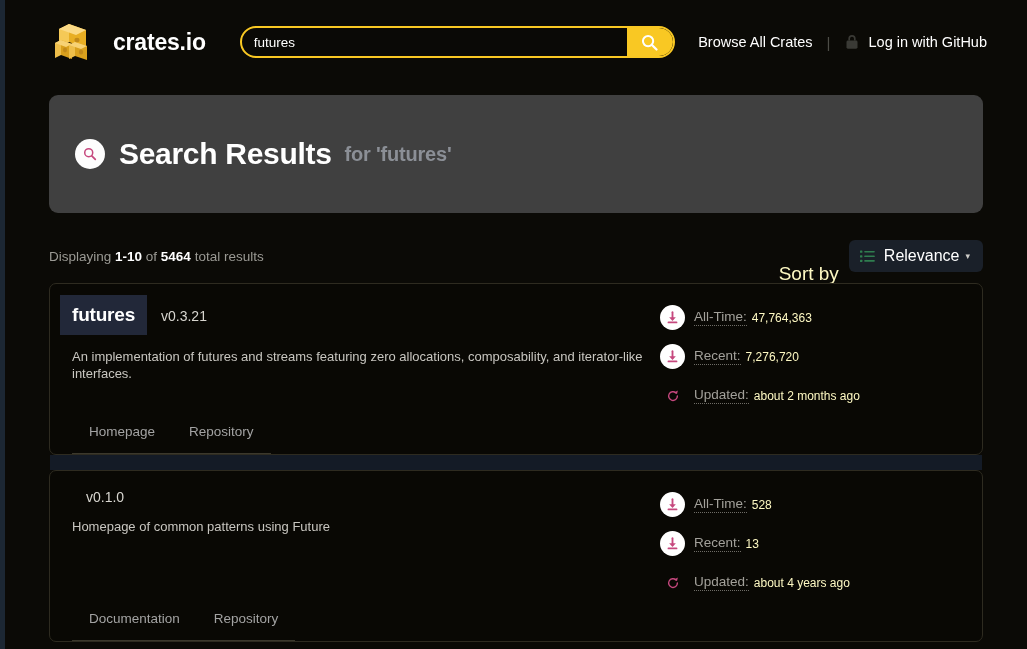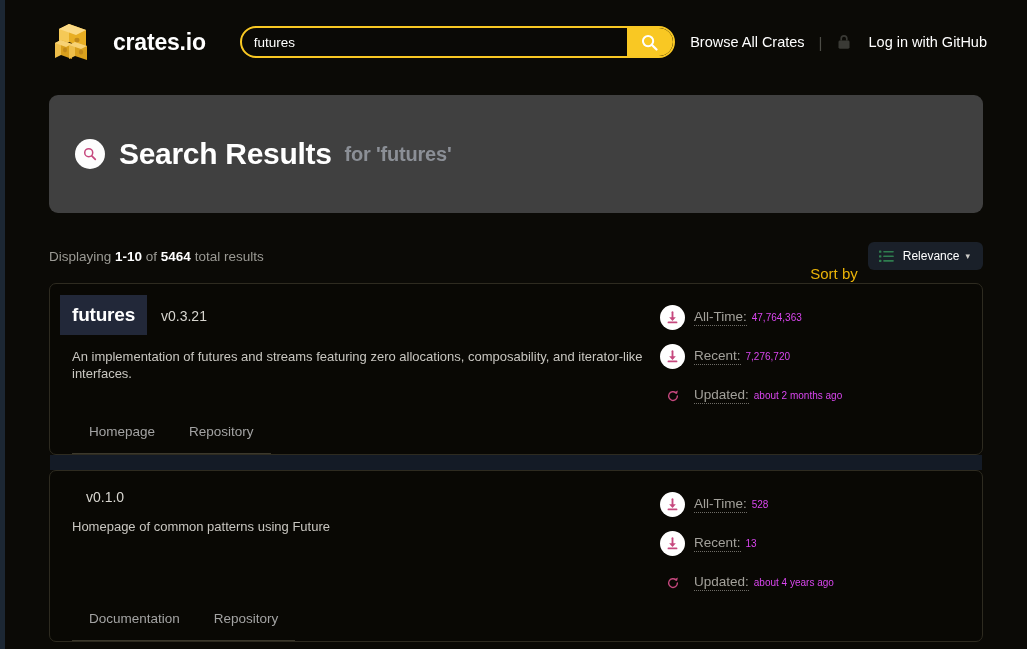"Log in with GitHub" #login-group { gap: 18px -> 10px }
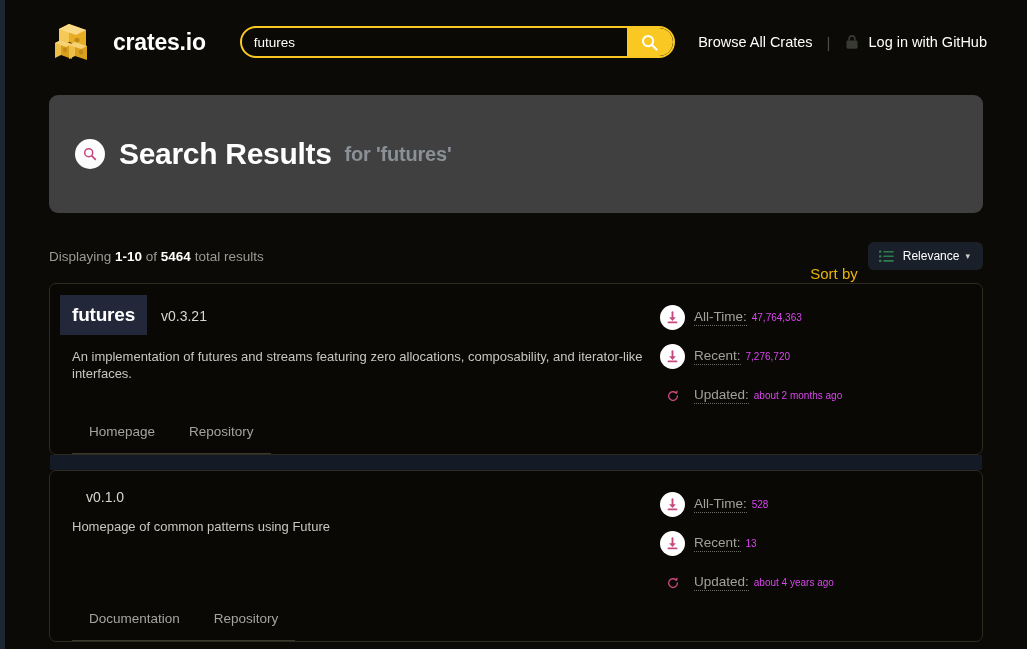"Relevance" #sort-value { font-size: 12px -> 16px }
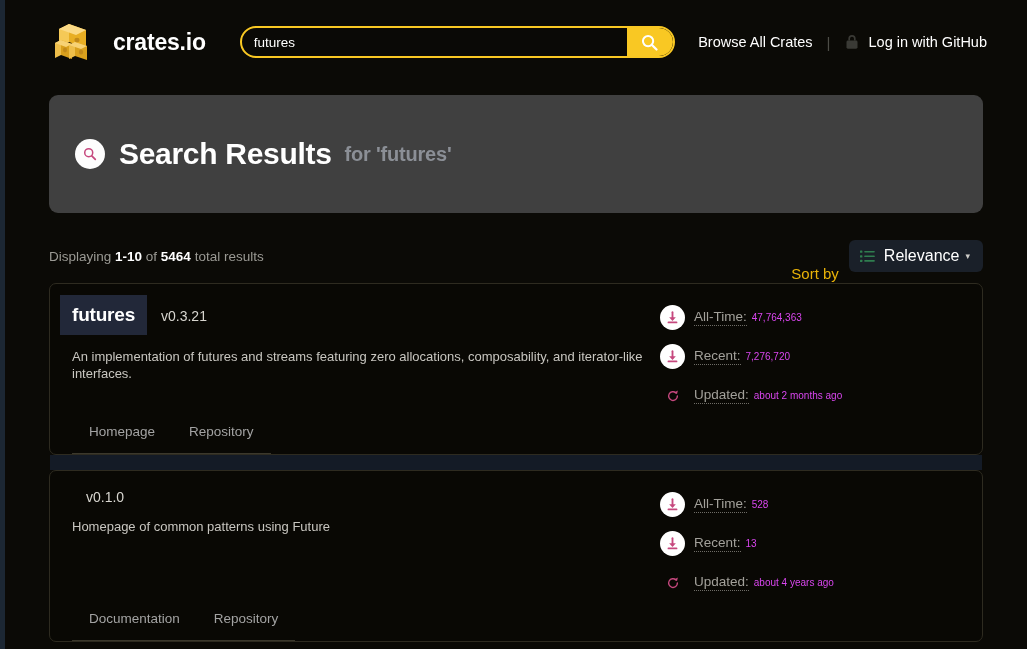"Sort by" #sort-label { color: #eab308 -> #fef9c3; font-size: 15px -> 19px }
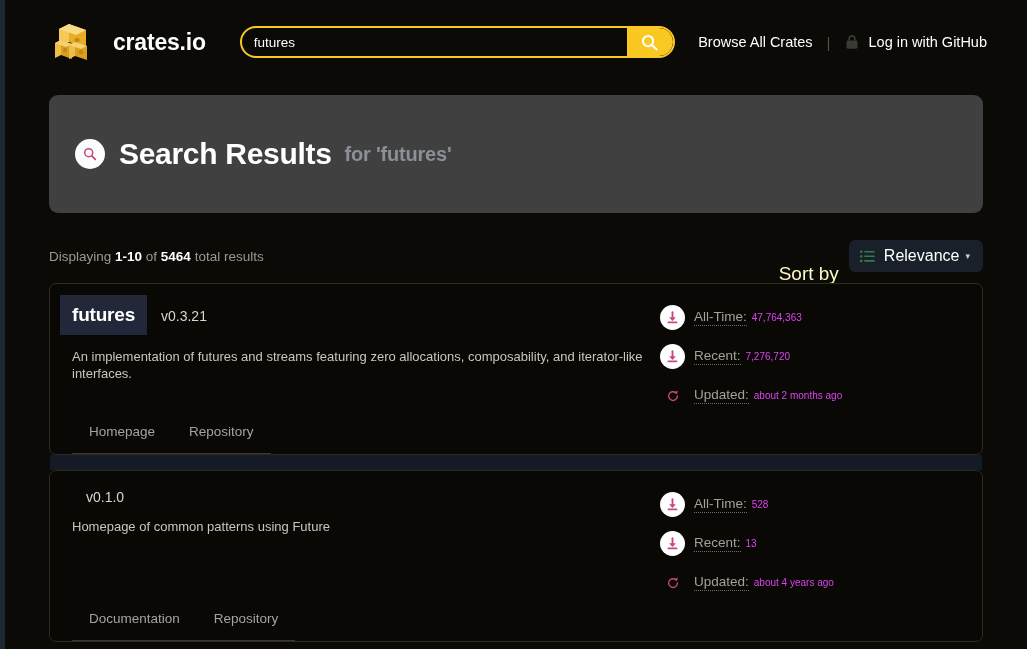"47,764,363" .stat-value { color: #d946ef -> #fef9c3; font-size: 10px -> 12px }
